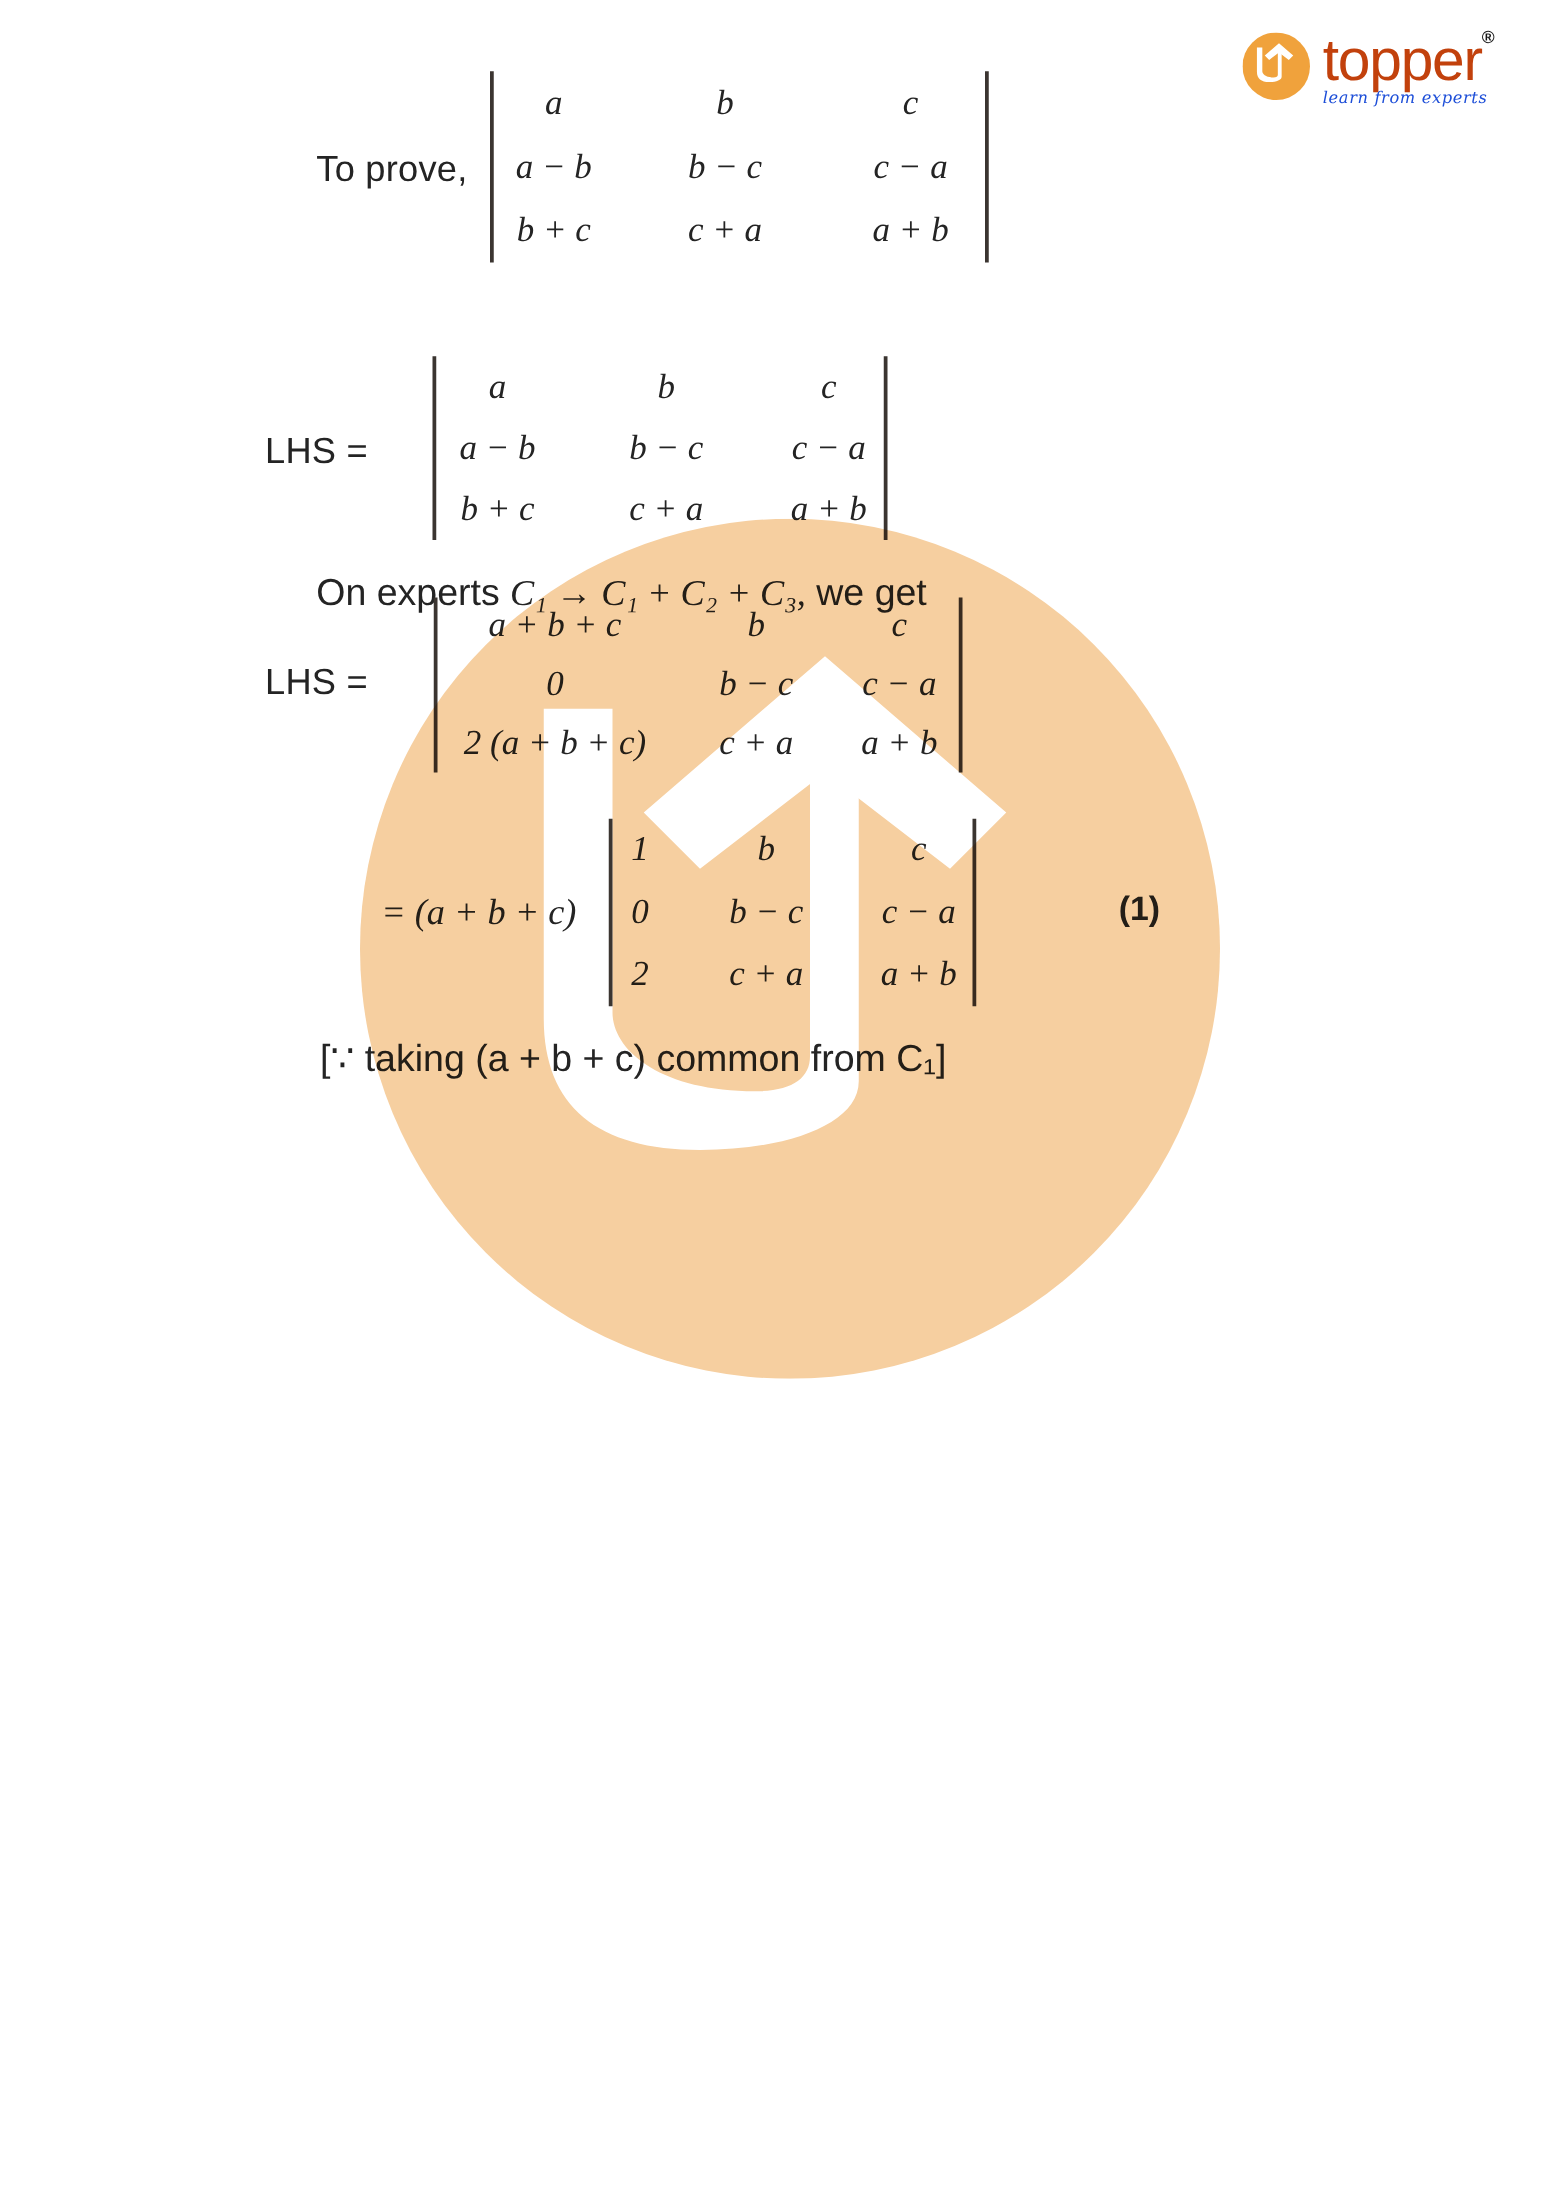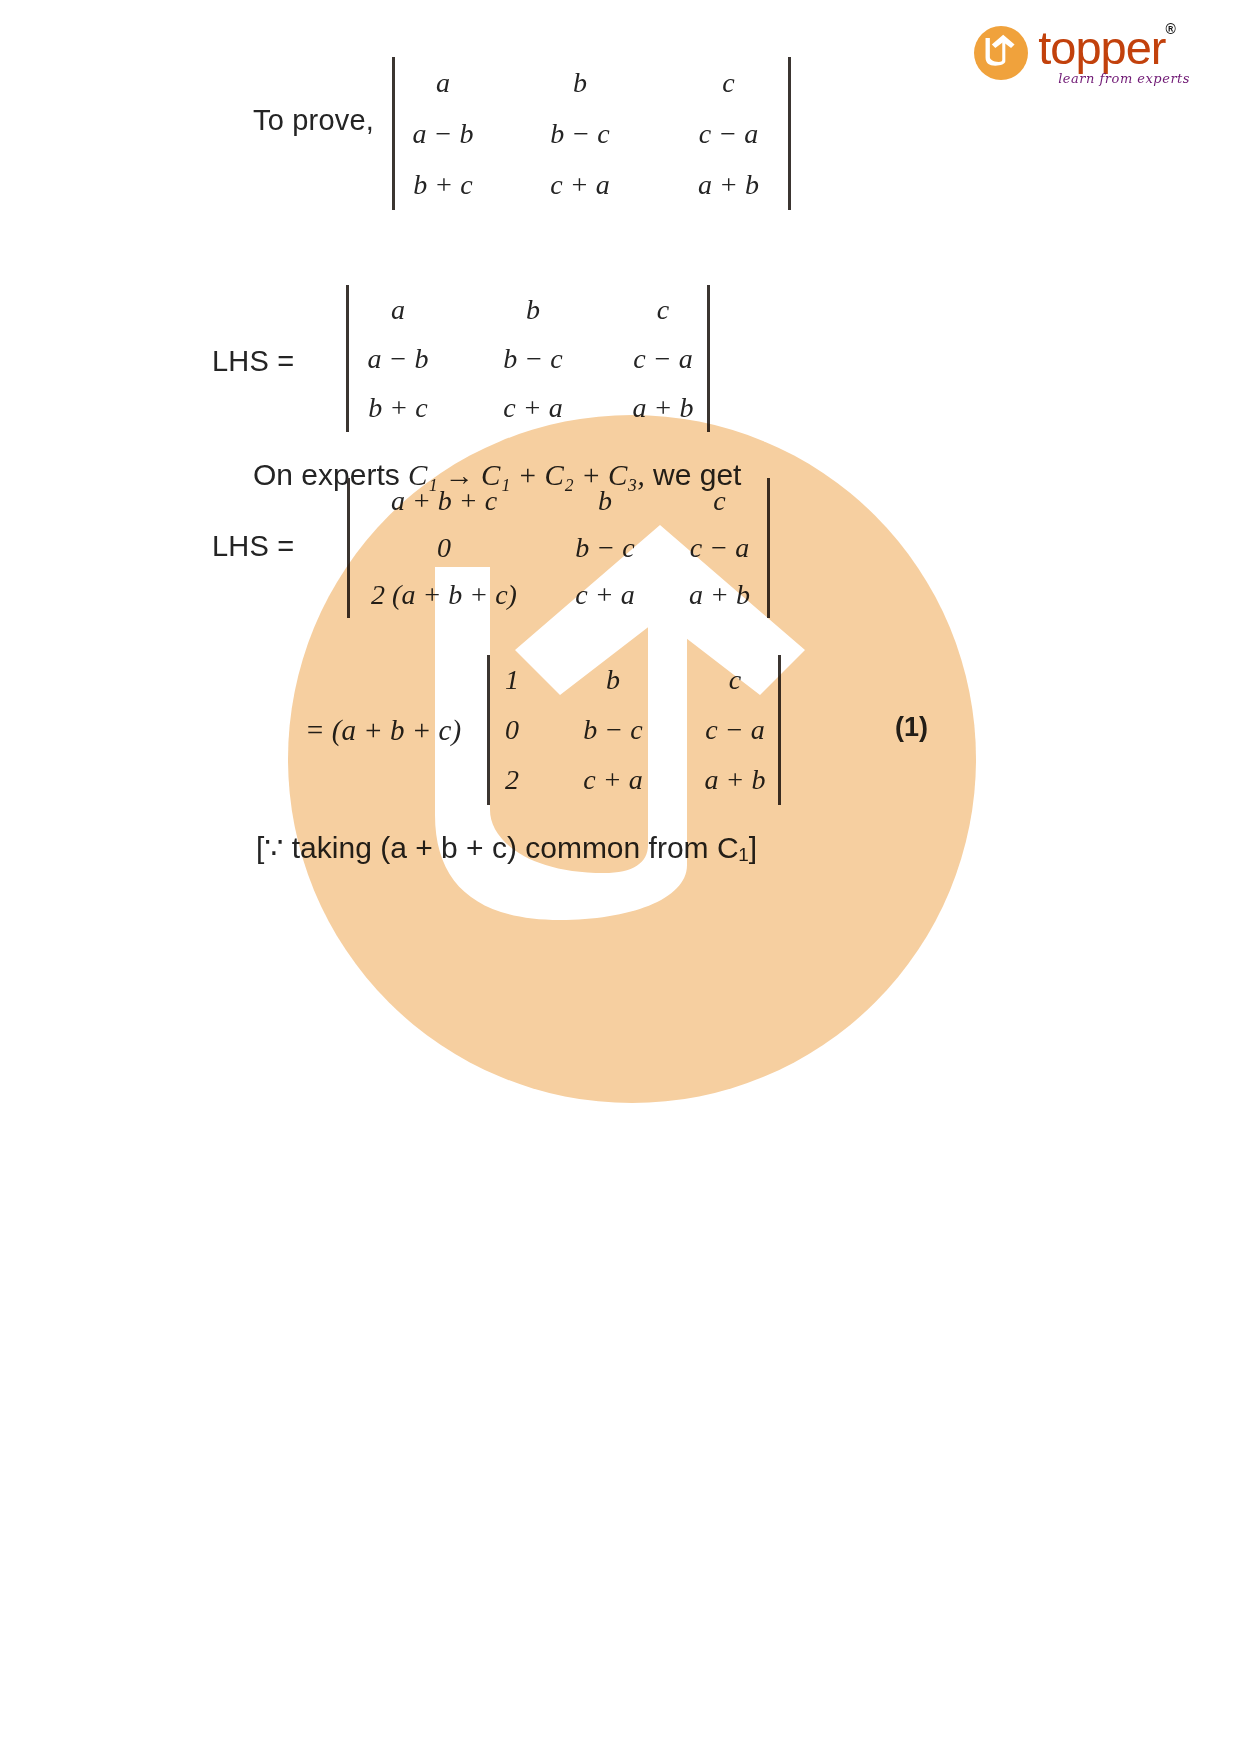"learn from experts" .tagline { color: #701a75 -> #1d4ed8; margin-left: 20px -> none }
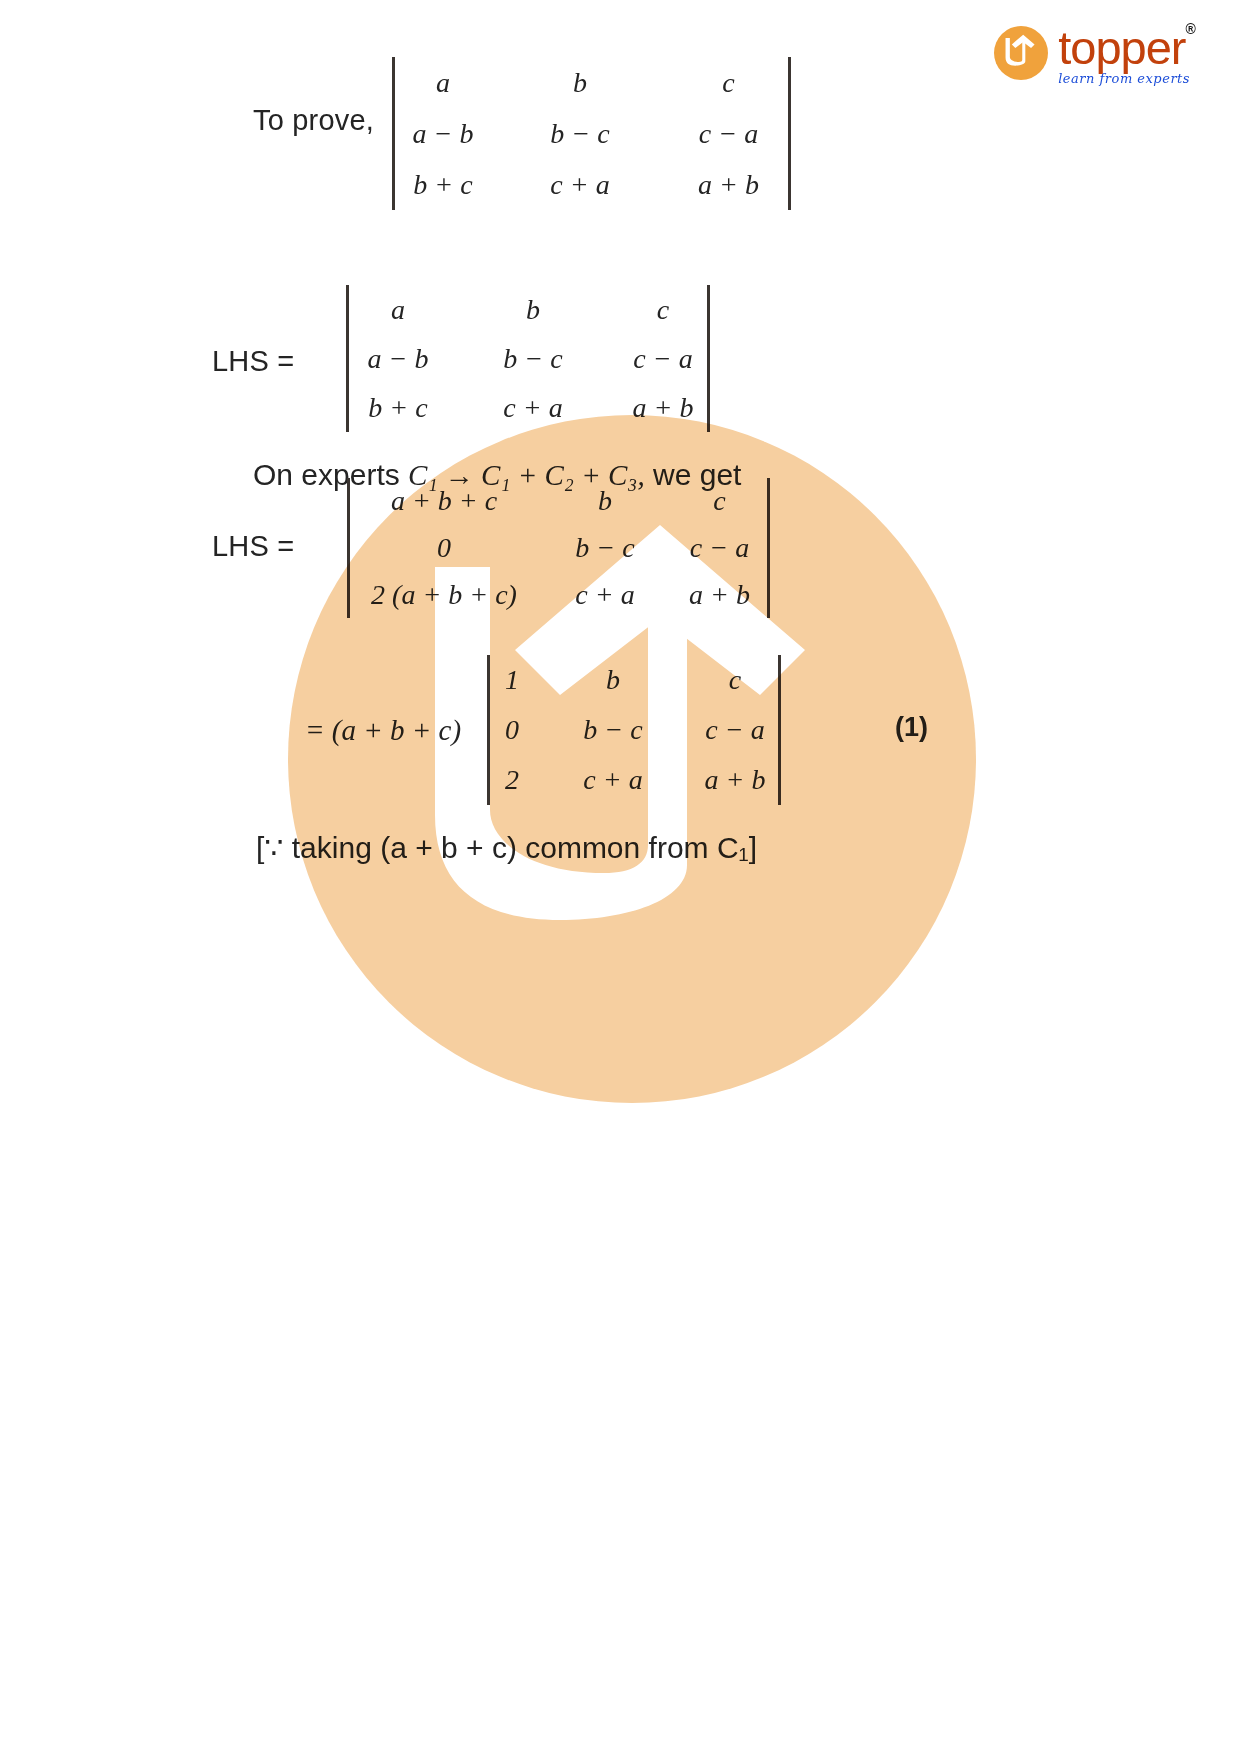"To prove," div.abs { top: 104px -> 120px }
